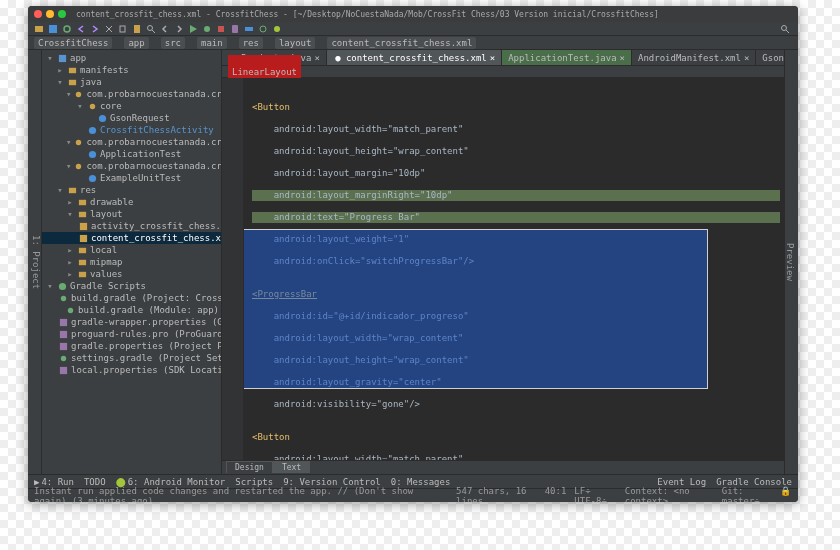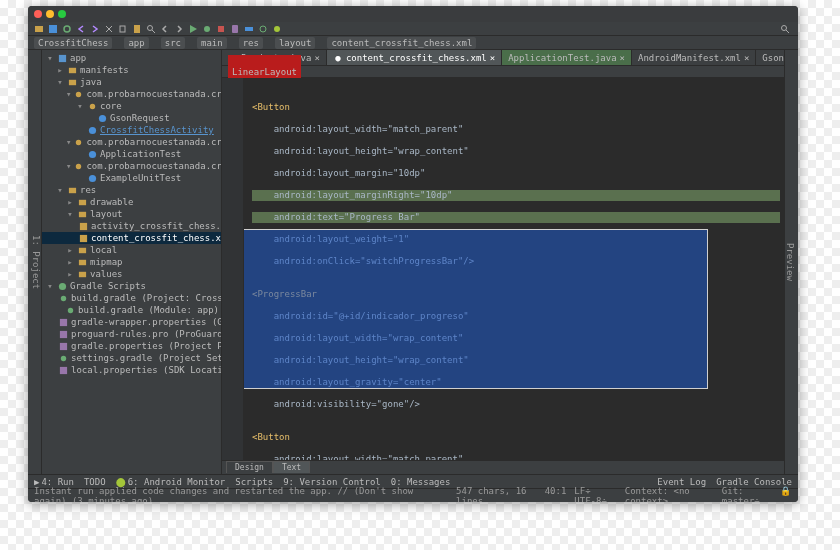"content_crossfit_chess.xml -" span.title { html: none -> <span>content_crossfit_chess.xml - CrossfitChess - [~/Desktop/NoCuestaNada/Mob/CrossFit Chess/03 Version inicial/CrossfitChess]</span> }
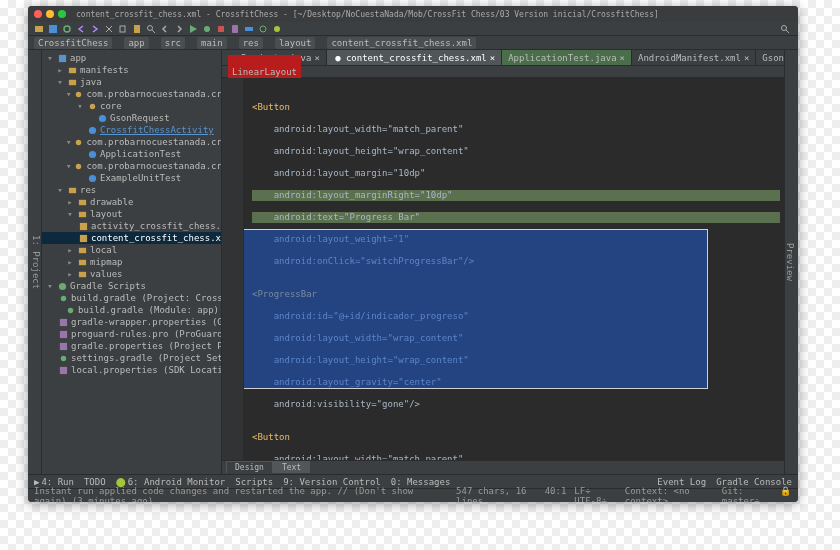"CrossfitChessActivity" span { text-decoration: underline -> none }
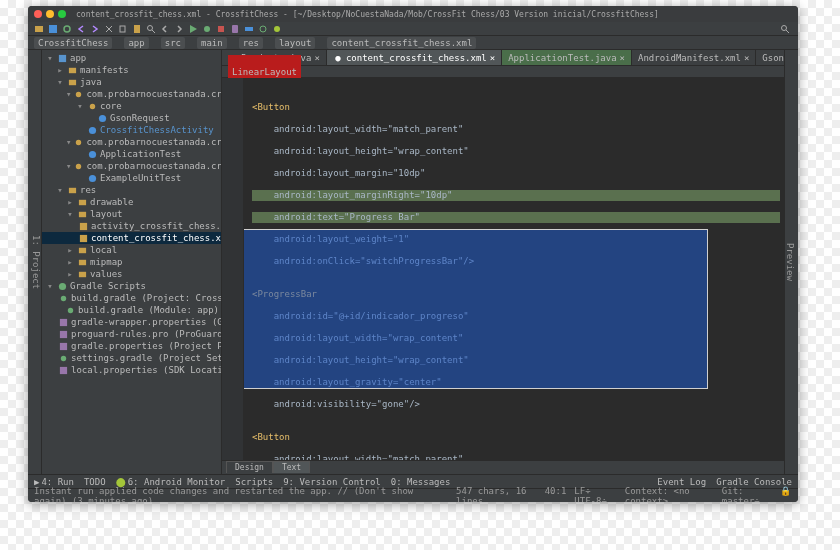"<ProgressBar" span.tagc { text-decoration: none -> underline }
